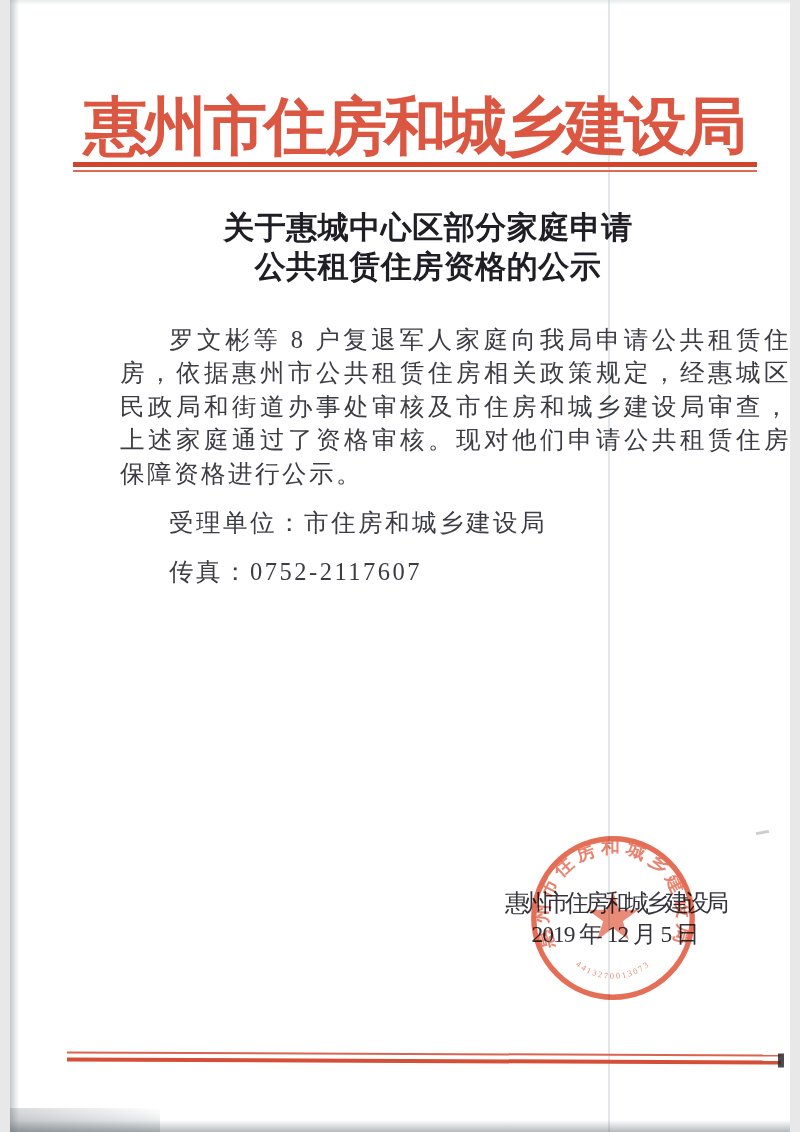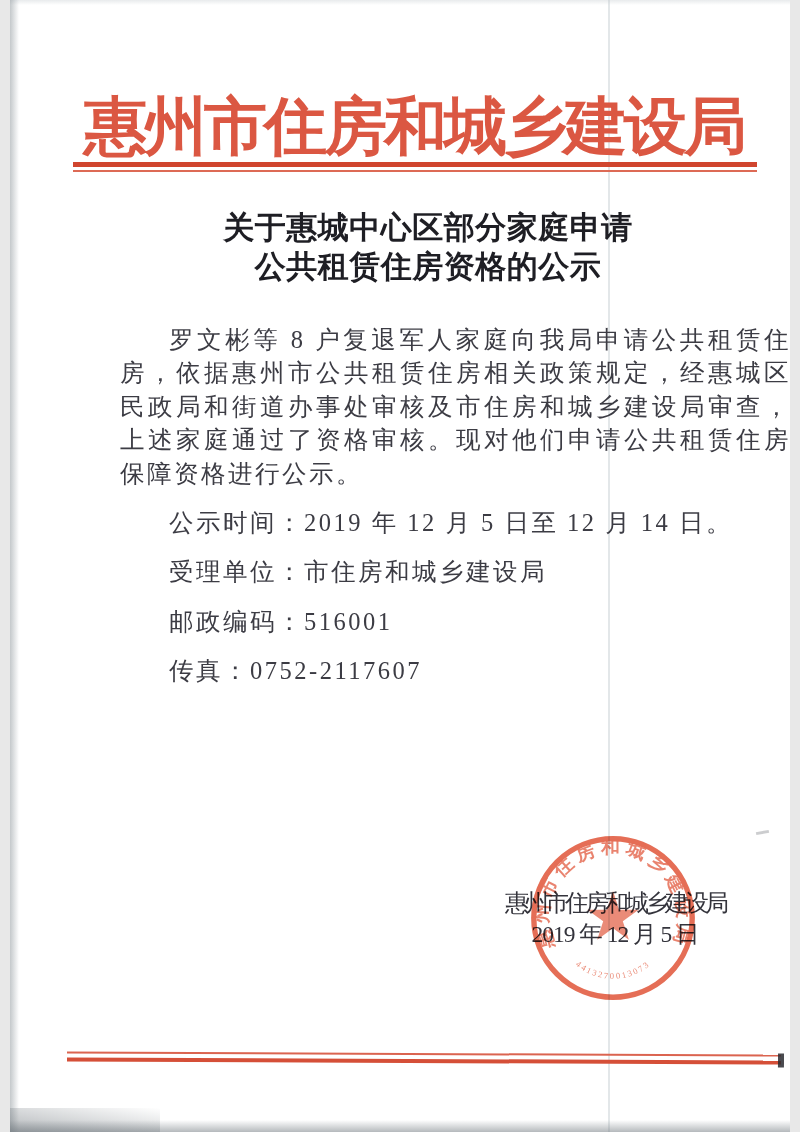"公示时间：2019 年 12 月 5" p { html: <p>公示时间：2019 年 12 月 5 日至 12 月 14 日。</p> -> none }
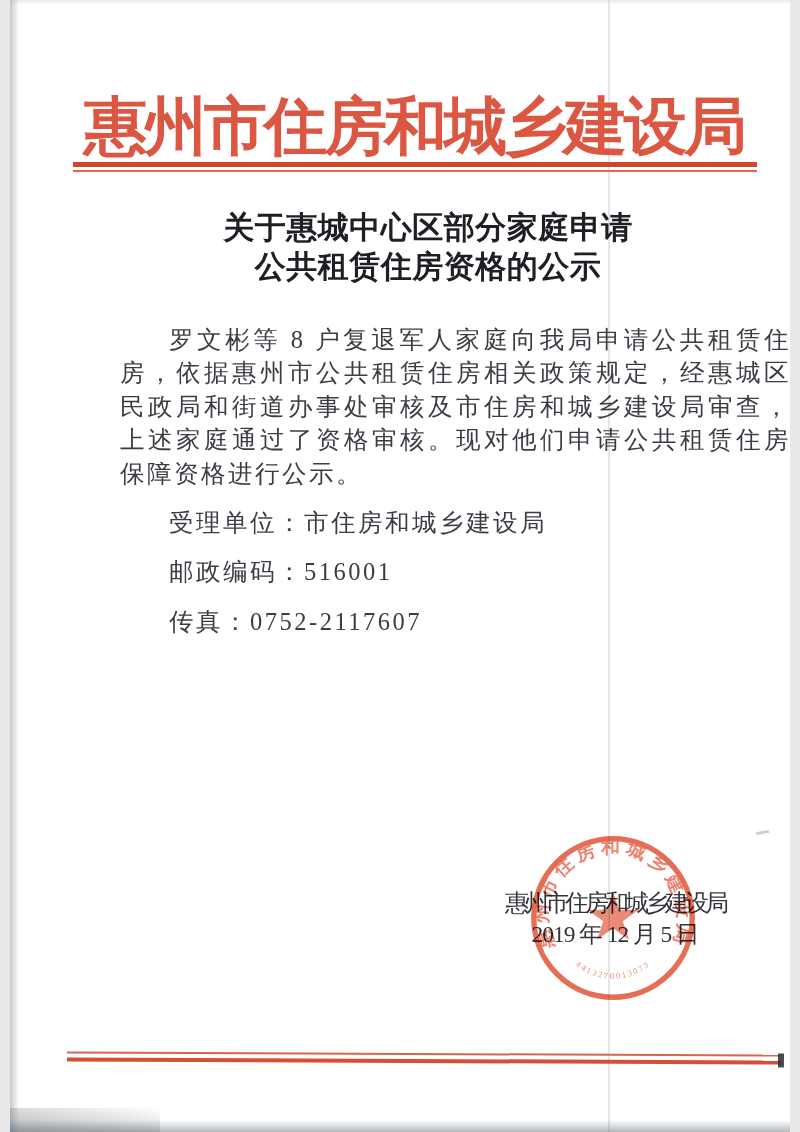"邮政编码：516001" p { html: <p>邮政编码：516001</p> -> none }
